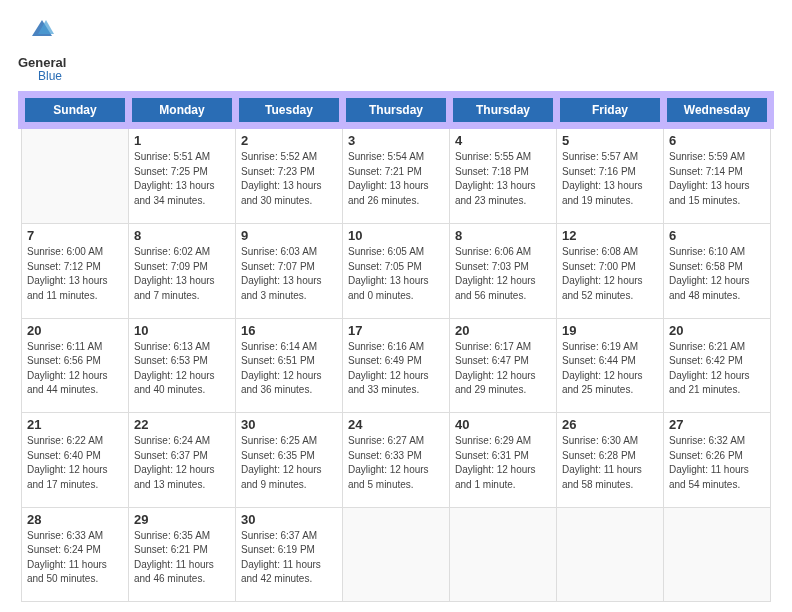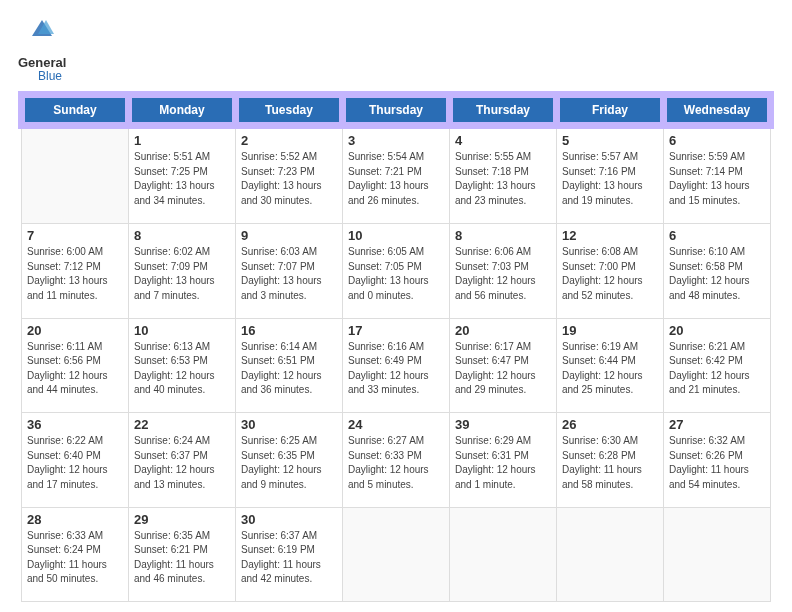"36" span.day-number { text: 36 -> 21 }
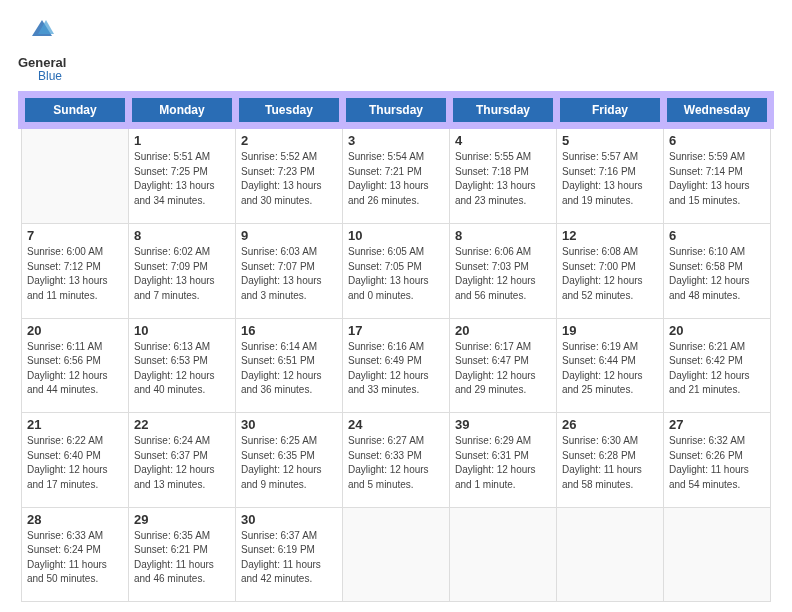"39" span.day-number { text: 39 -> 40 }
